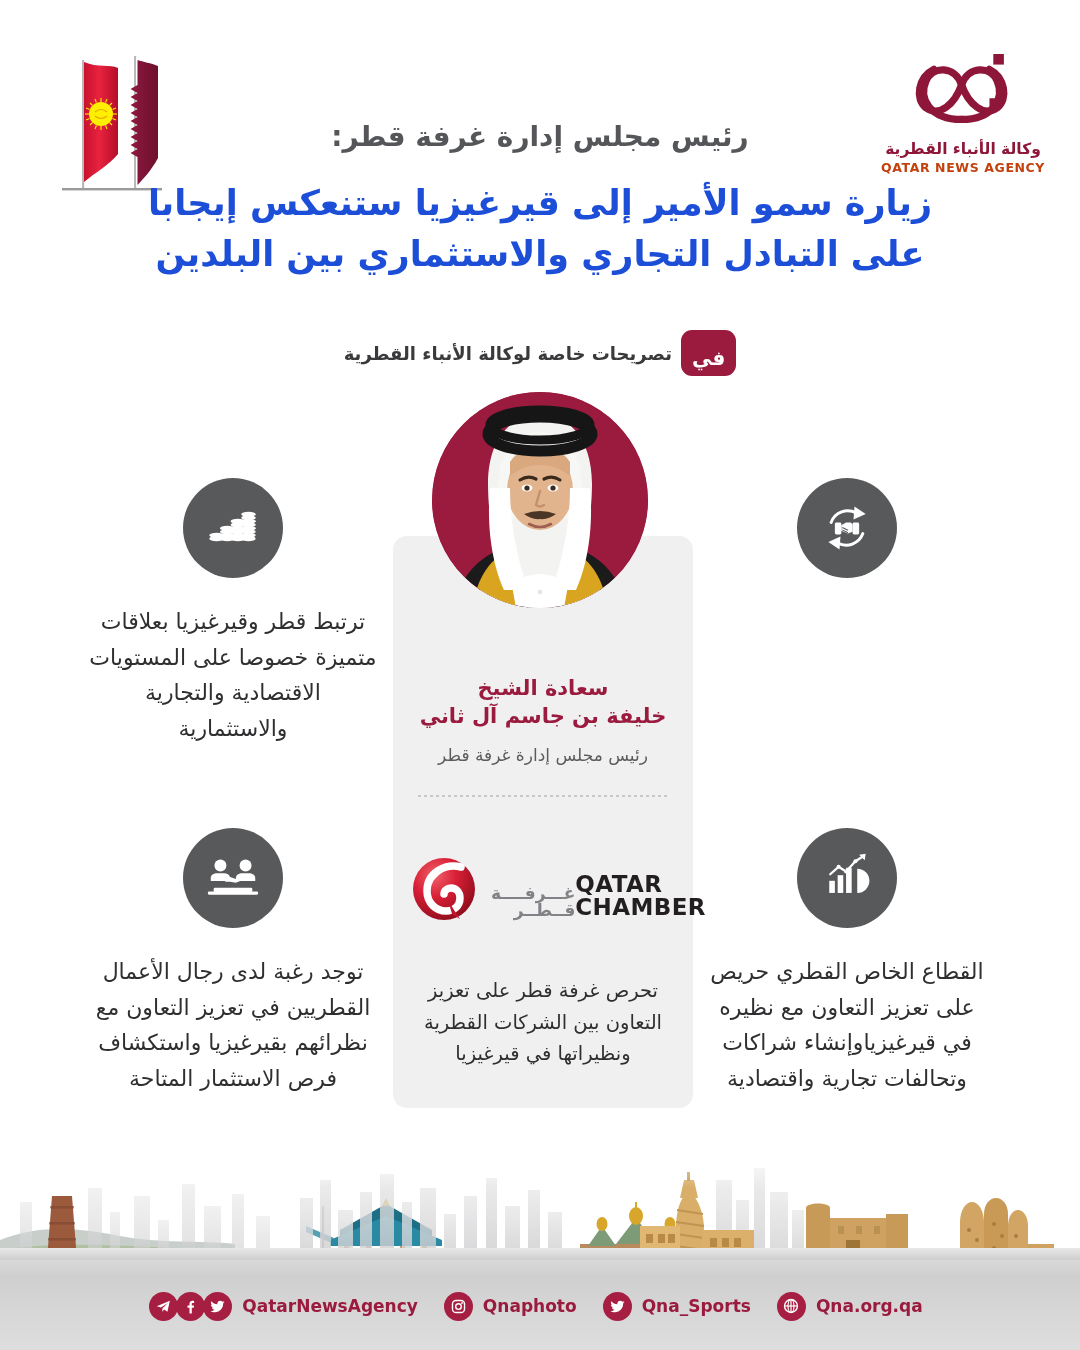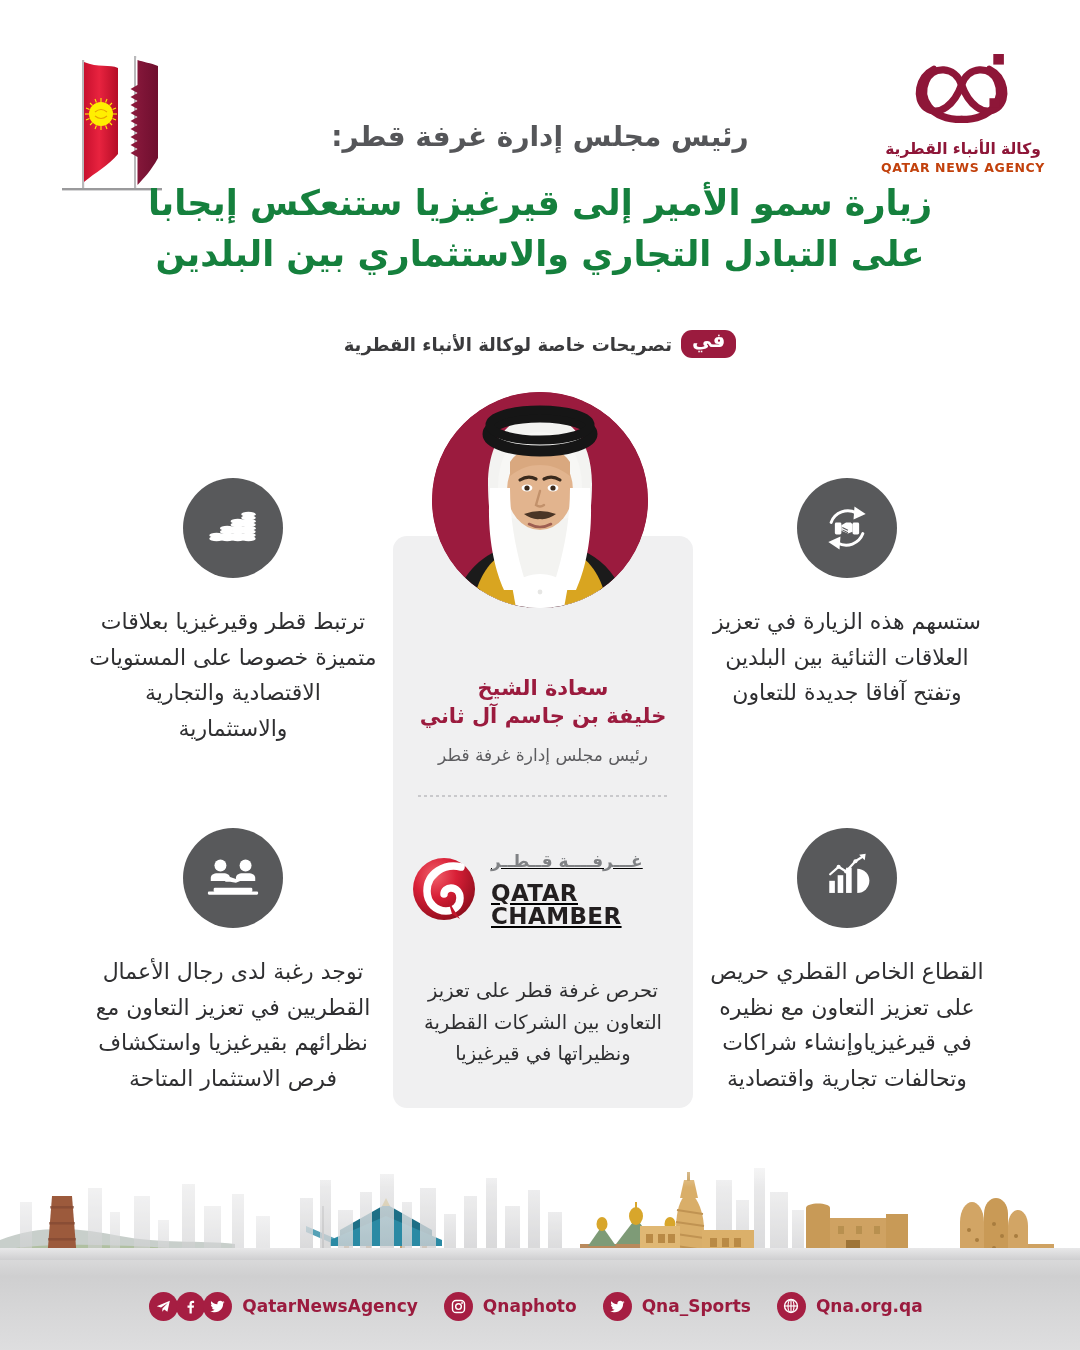"زيارة سمو الأمير إلى قيرغيزيا" .headline { color: #15803d -> #1d4ed8 }
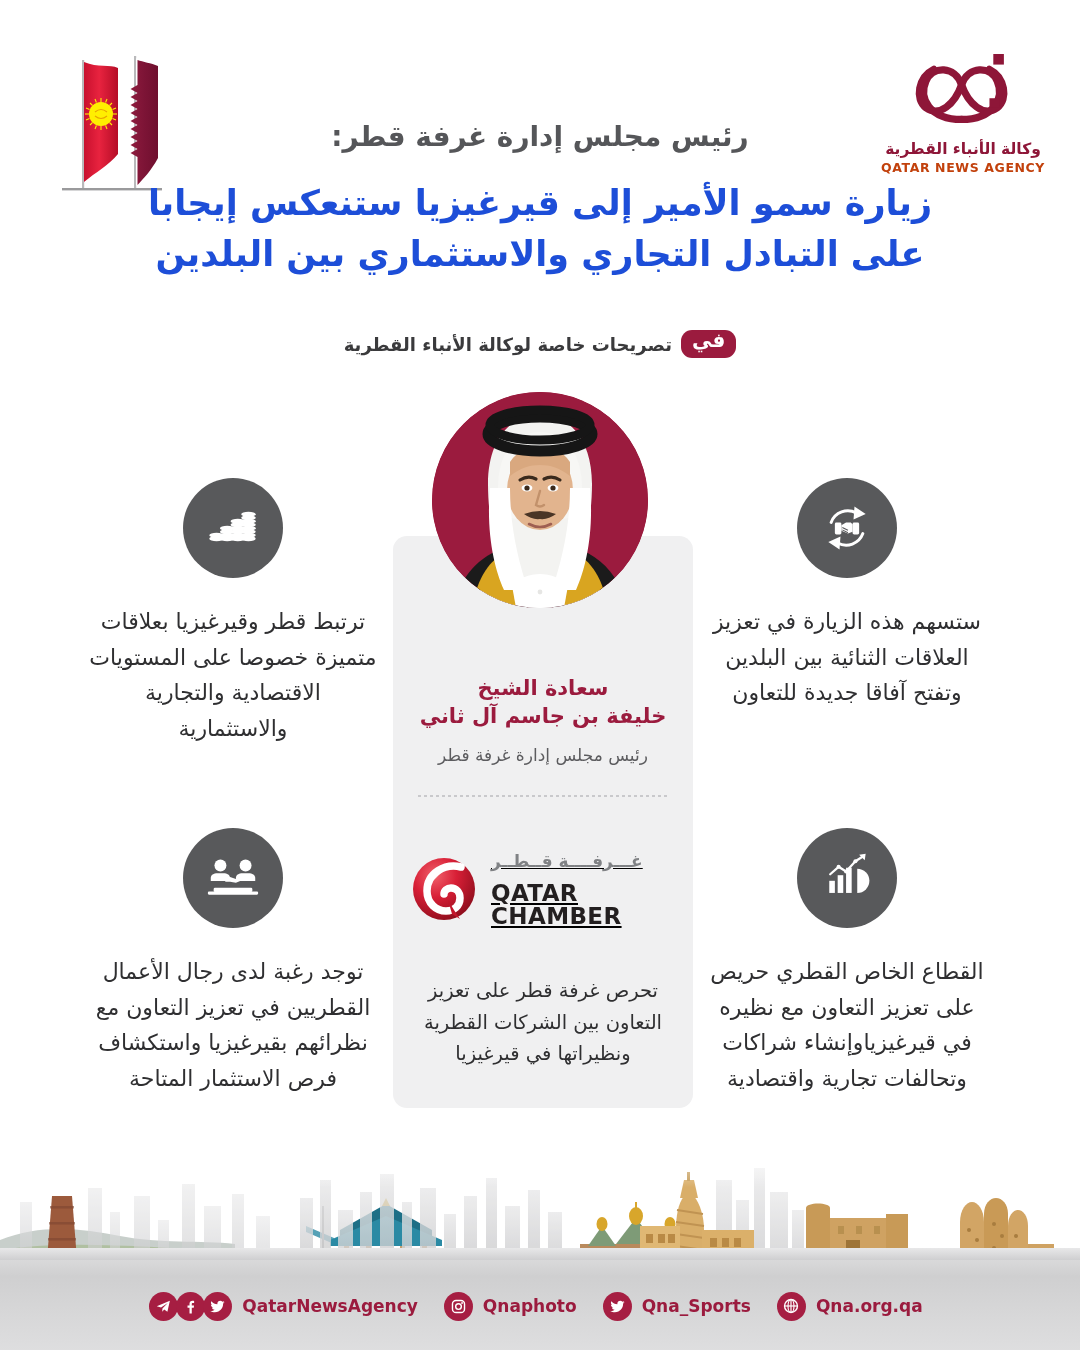"في" .subtitle-badge { padding: 0 11px 8px 11px -> 18px 11px 8px 11px }
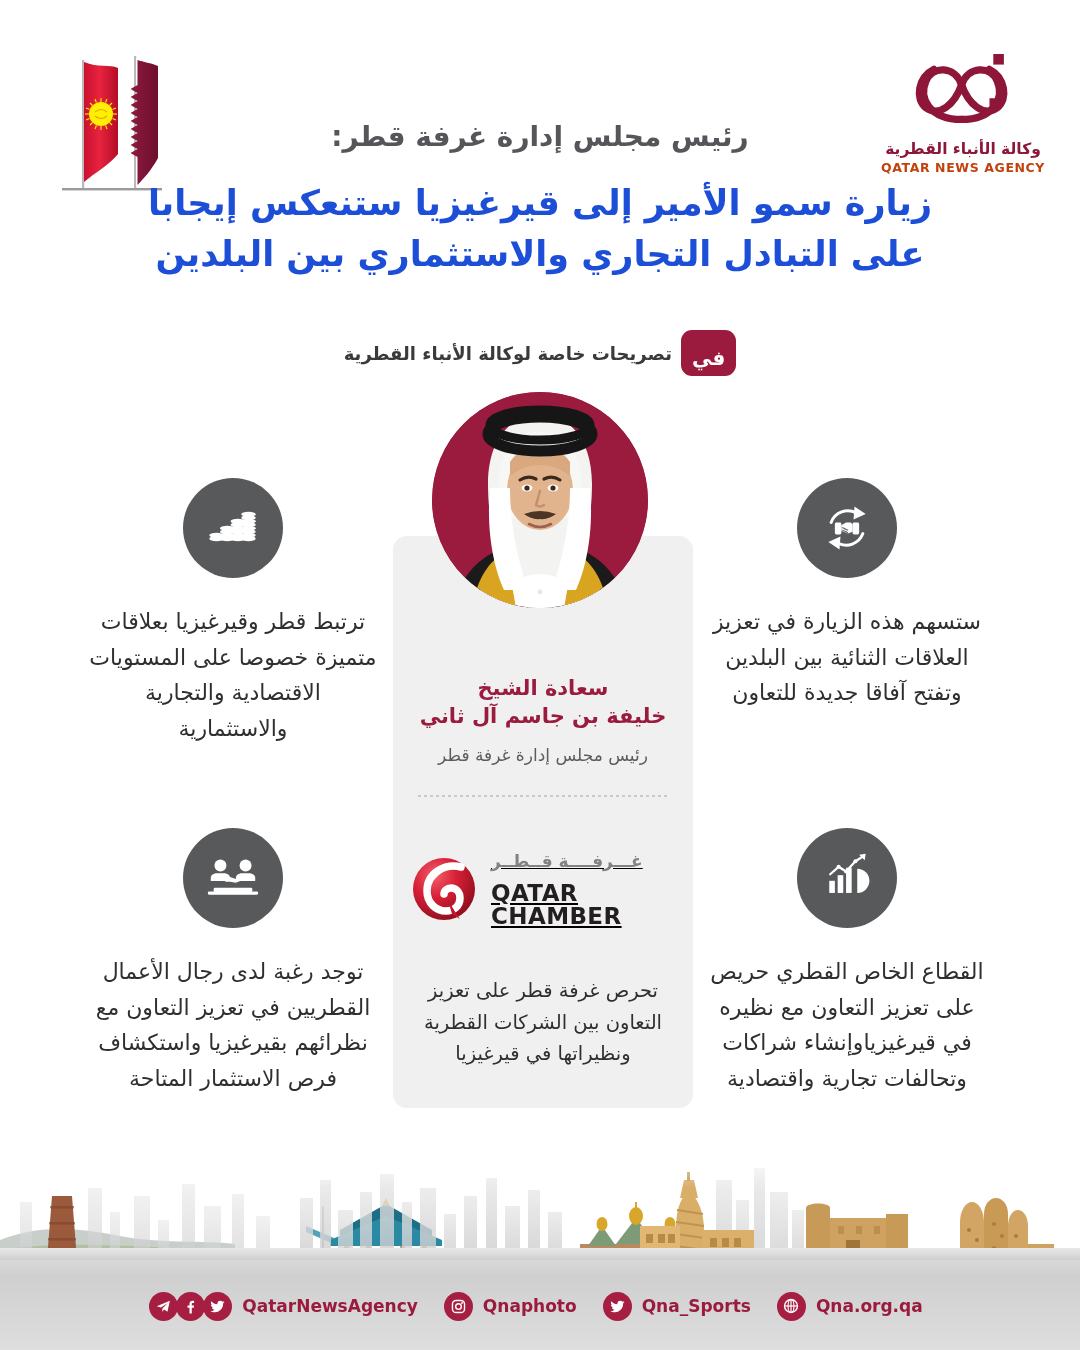"ستسهم هذه الزيارة في تعزيز" div.btext { html: <div>ستسهم هذه الزيارة في تعزيز العلاقات الثنائية بين البلدين وتفتح آفاقا جديدة للتعاون</div> -> none }
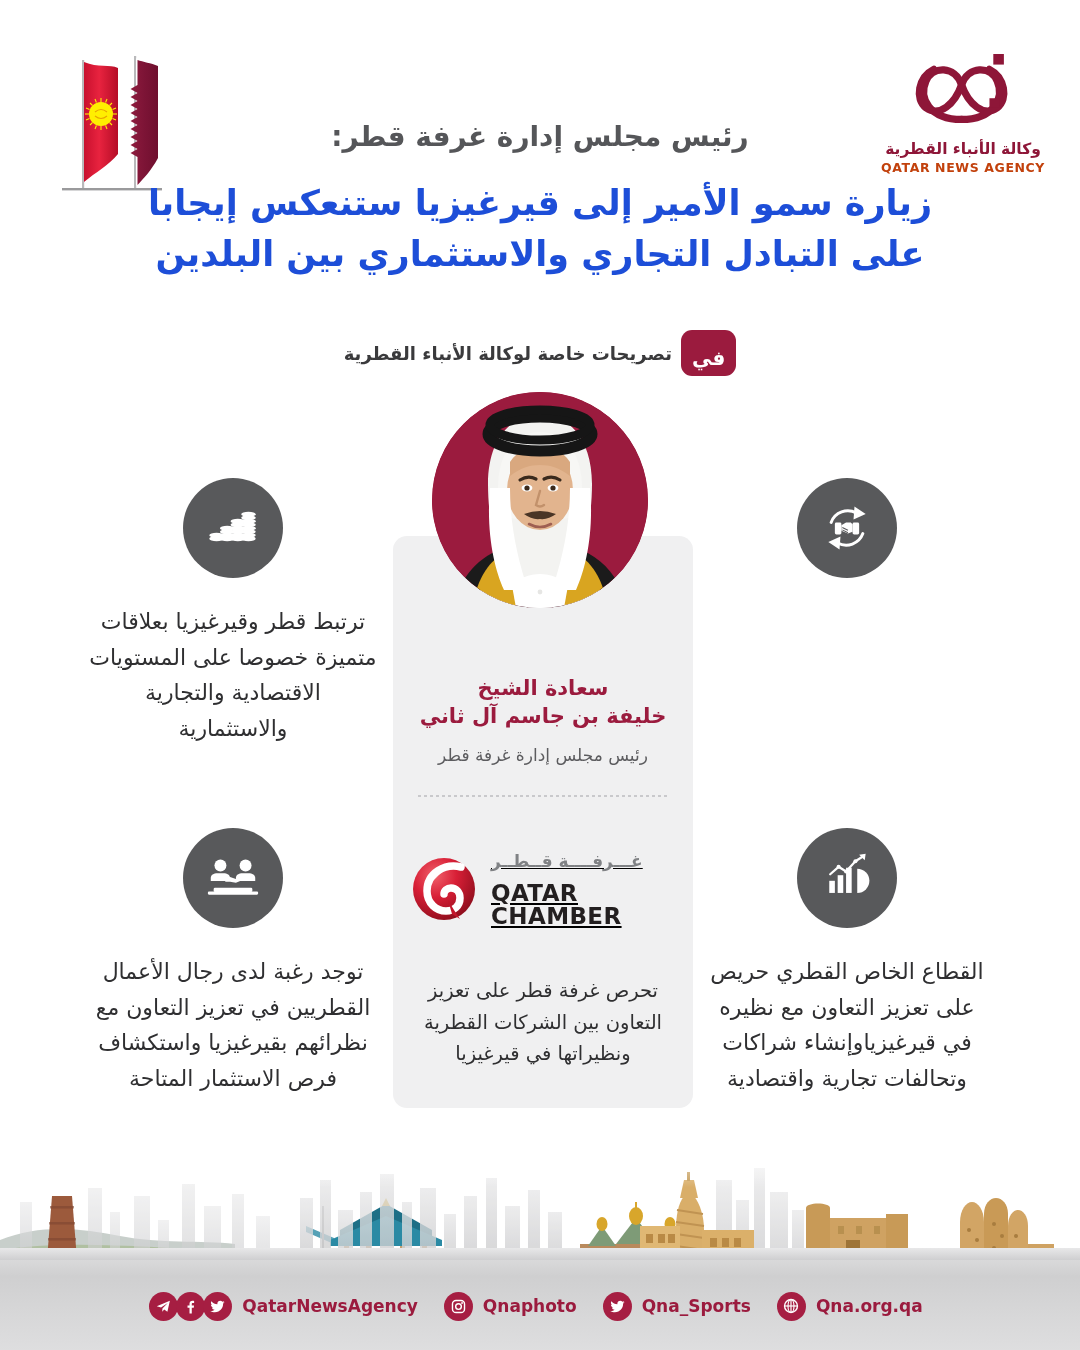"غـــرفــــة قــطــر" .chamber-words { align-items: flex-start -> flex-end; flex-direction: column -> row; text-decoration: underline -> none }
